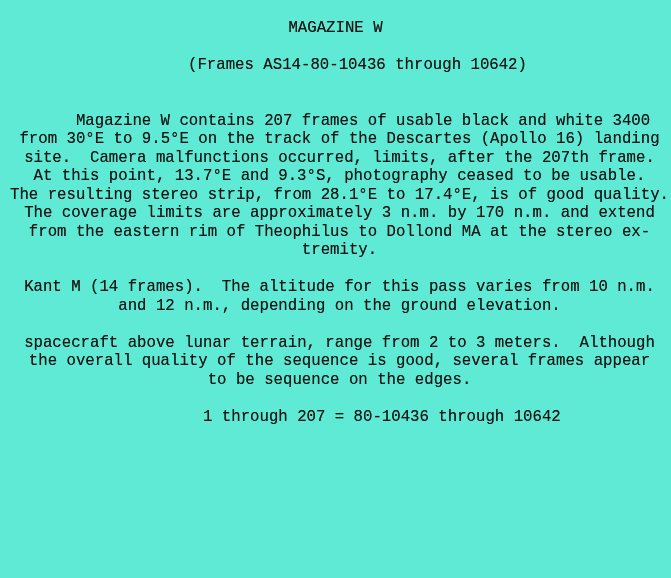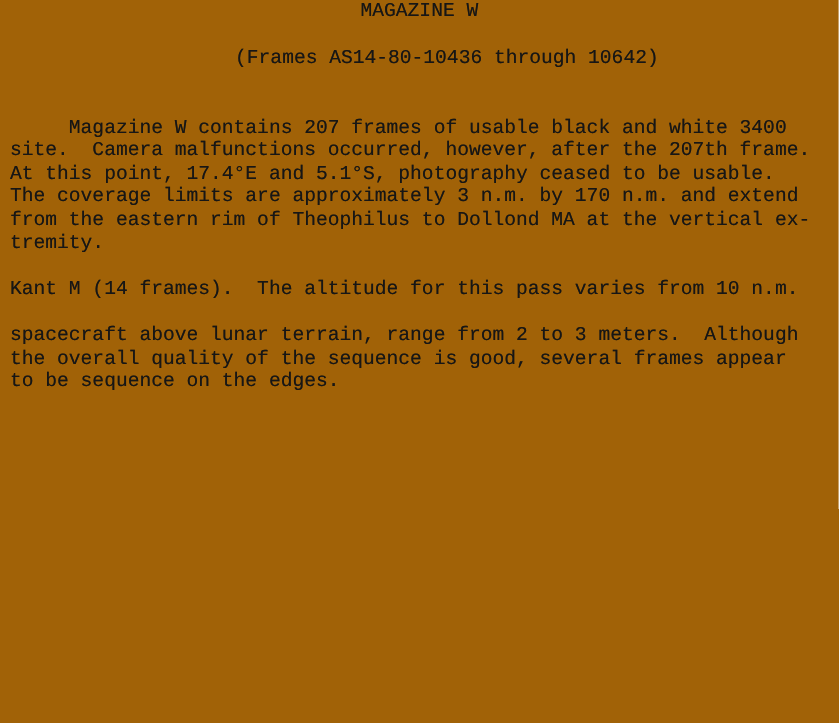"MAGAZINE W" .page { background: #a16207 -> #5eead4; padding-top: 0 -> 19px }
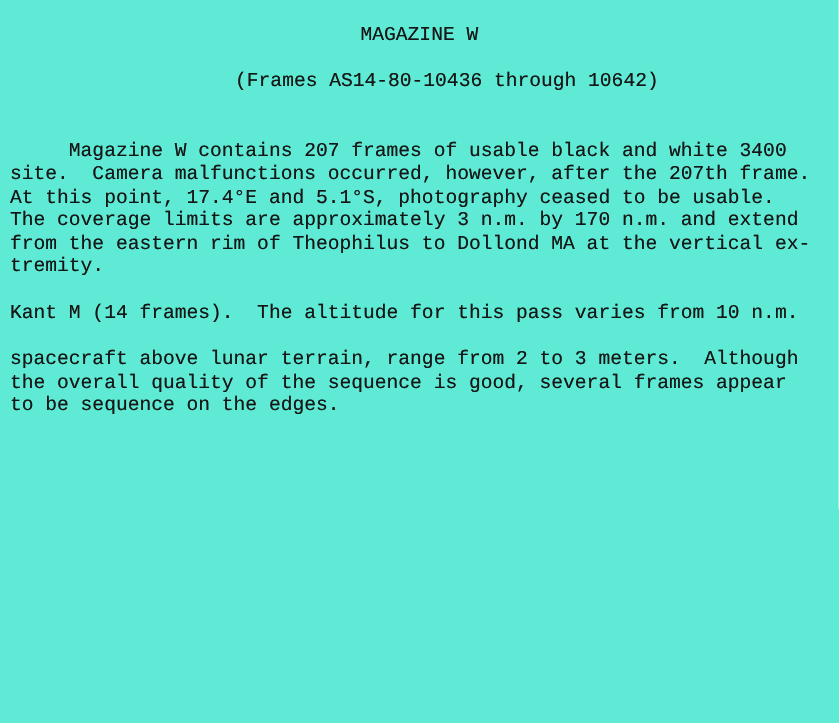"Magazine W contains 207 frames" .body-block { text-align: none -> center }
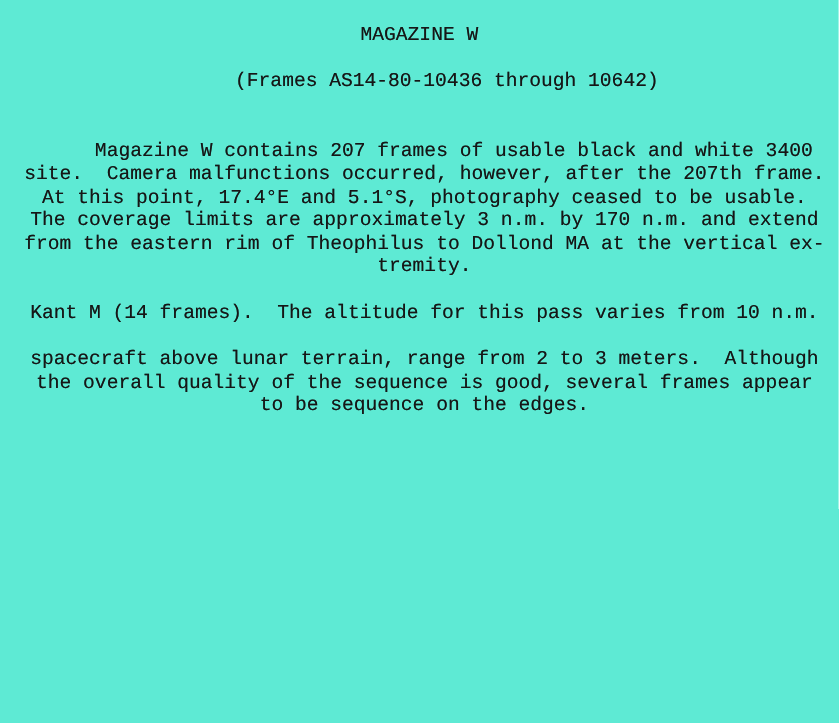"from 30°E to 9.5°E on" div.line { html: none -> <div>from 30°E to 9.5°E on the track of the Descartes (Apollo 16) landing</div> }
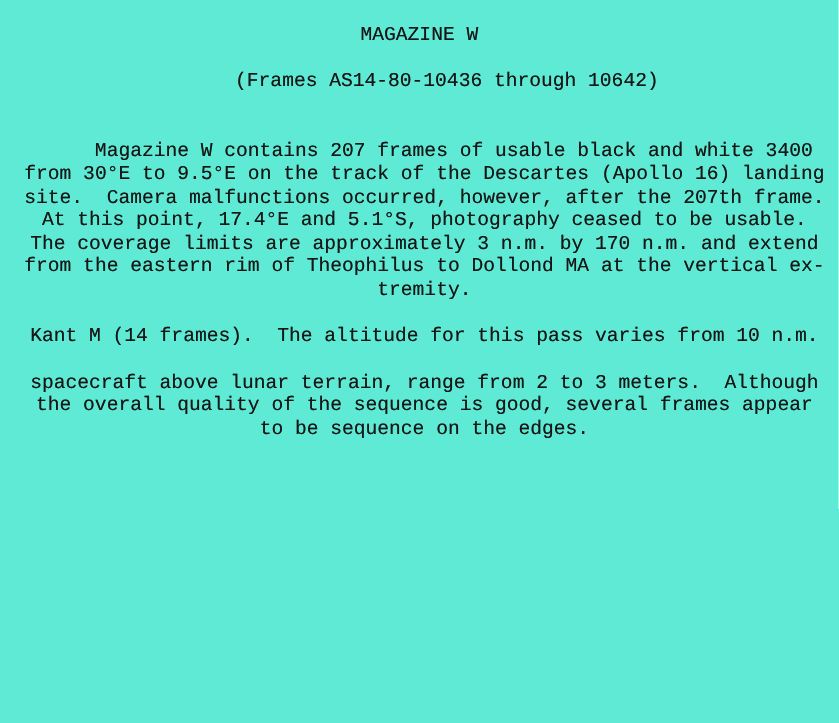"site. Camera malfunctions occurred," div.line { text: however -> limits }
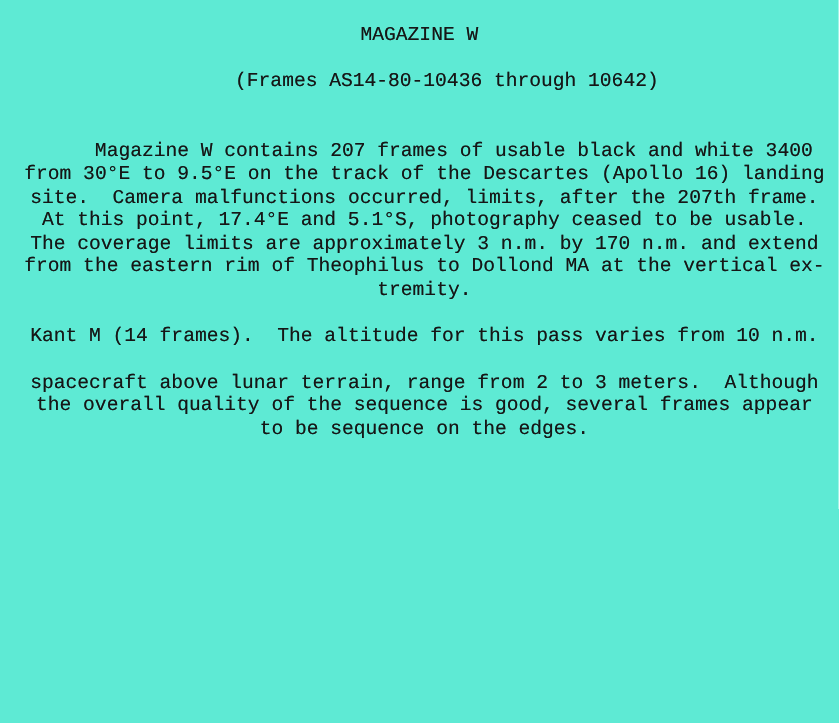"At this point, 17.4°E and" div.line { text: 17.4°E and 5.1 -> 13.7°E and 9.3 }
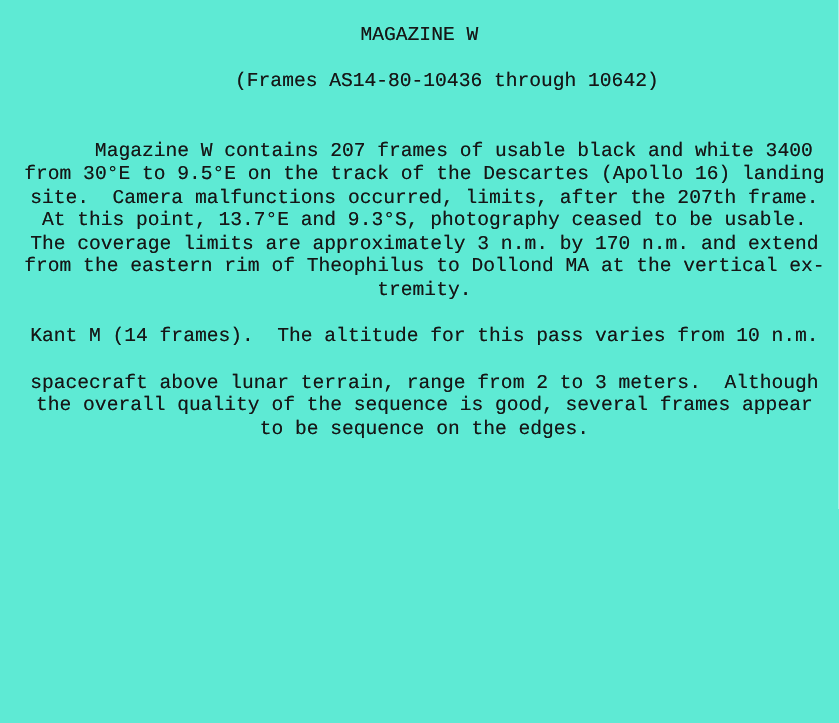"The resulting stereo strip, from" div.line { html: none -> <div>The resulting stereo strip, from 28.1°E to 17.4°E, is of good quality.</div> }
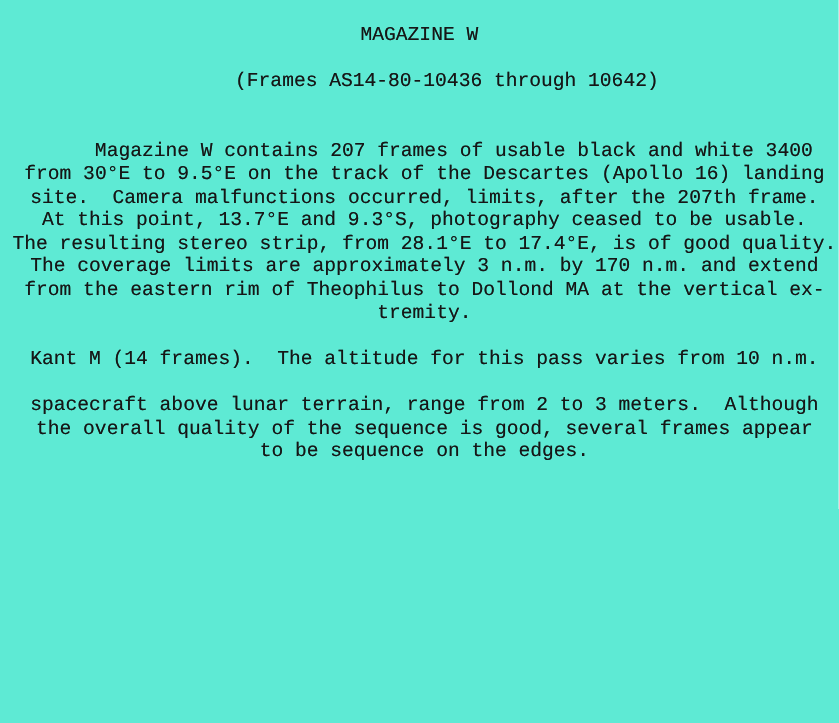"from the eastern rim of" div.line { text: vertical -> stereo }
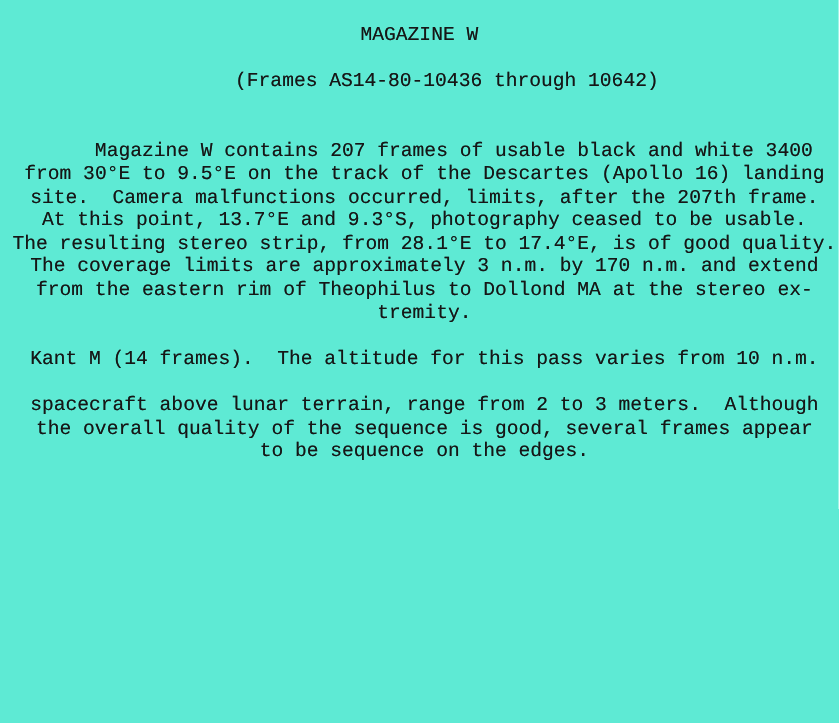"and 12 n.m., depending on" div.line { html: none -> <div>and 12 n.m., depending on the ground elevation.</div> }
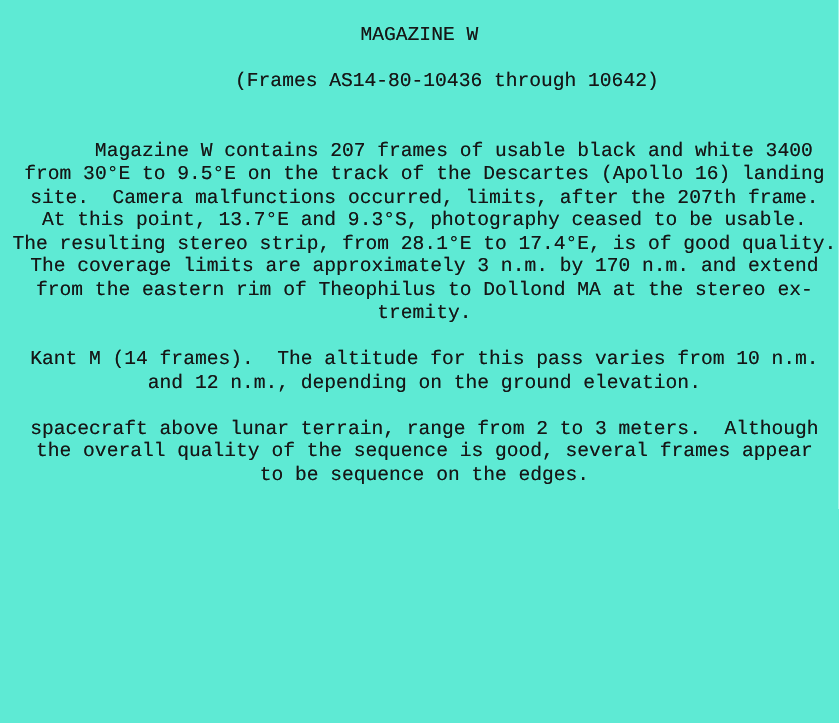"1 through 207 = 80-10436" div.paragraph { html: none -> <div> <div> 1 through 207 = 80-10436 through 10642</div> </div> }
